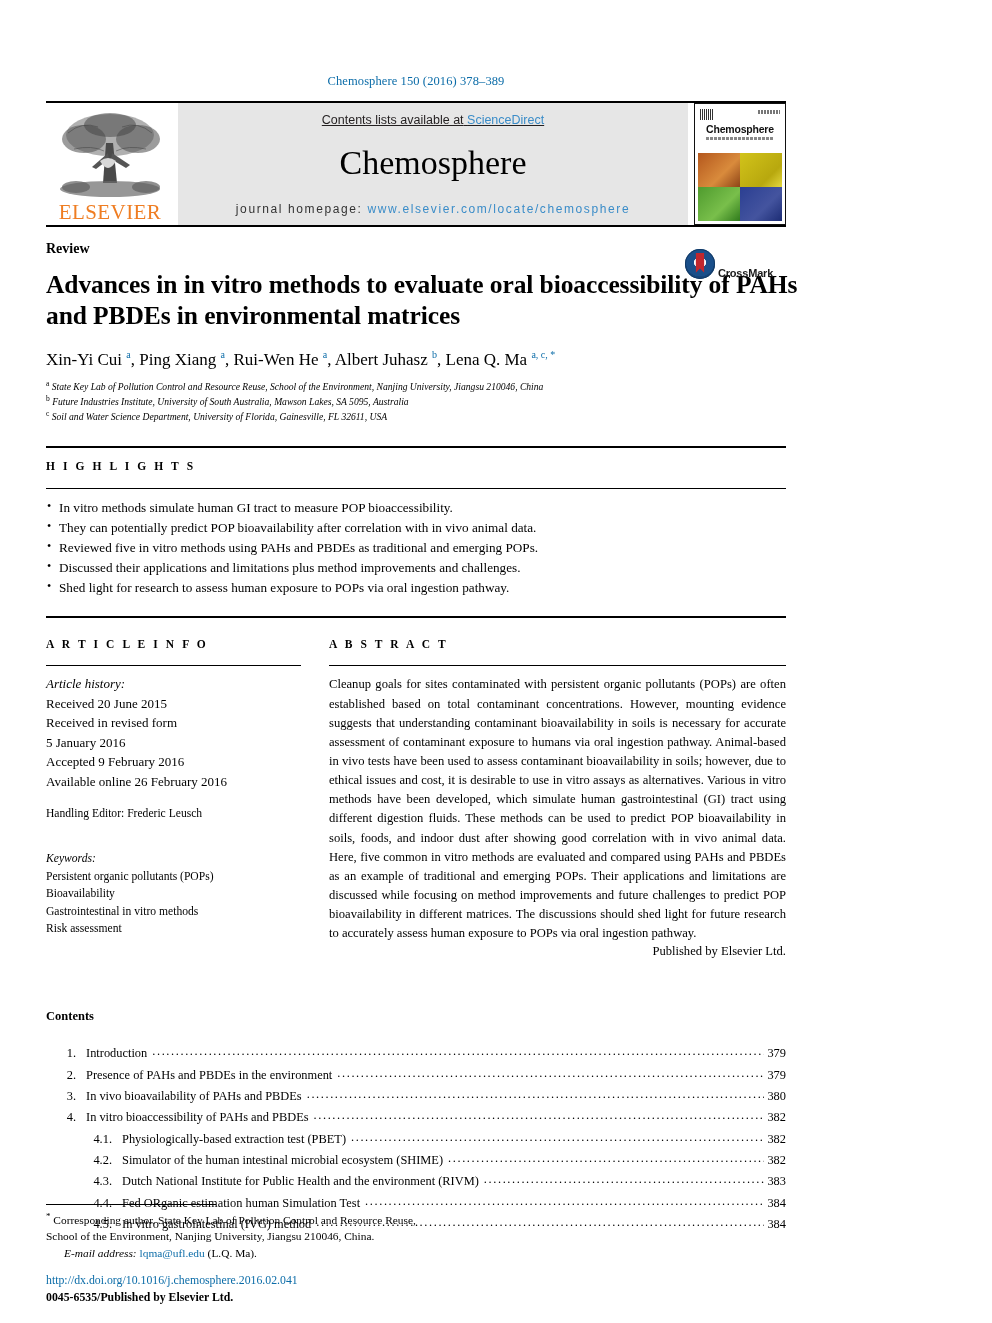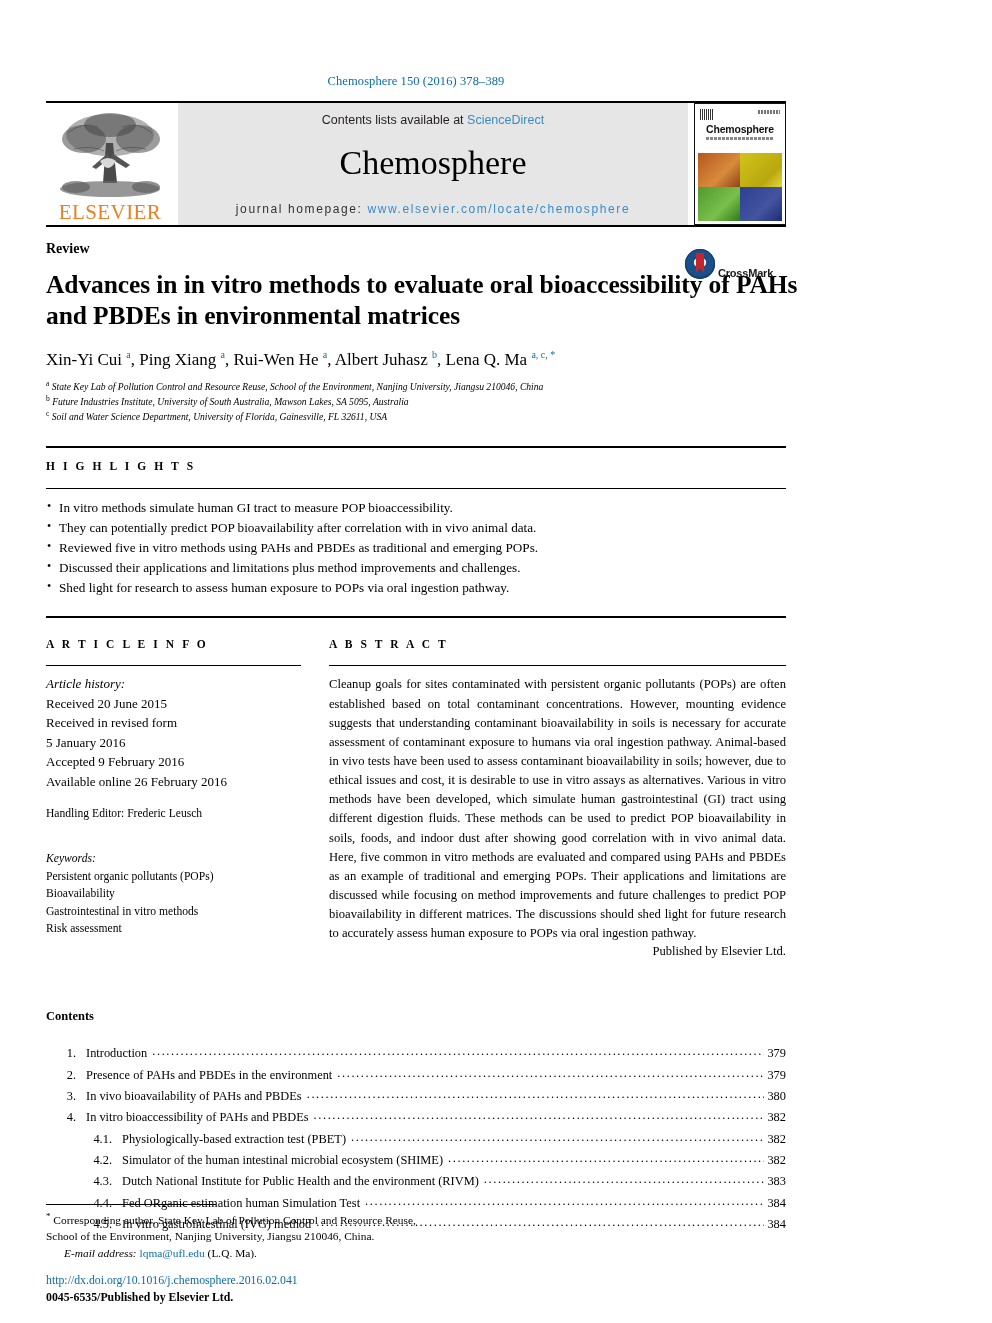"Contents lists available at" .contents-line { text-decoration: none -> underline }
